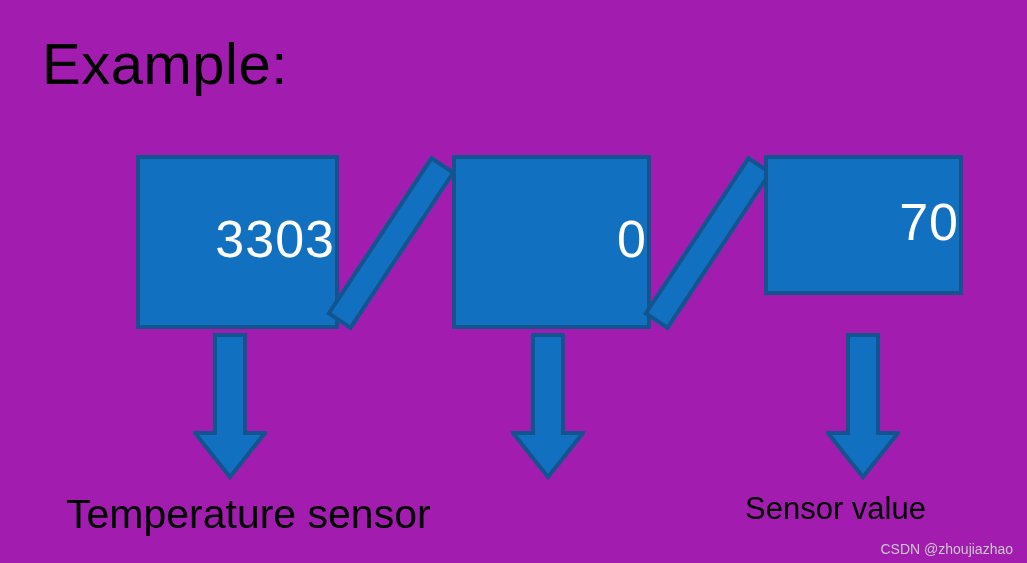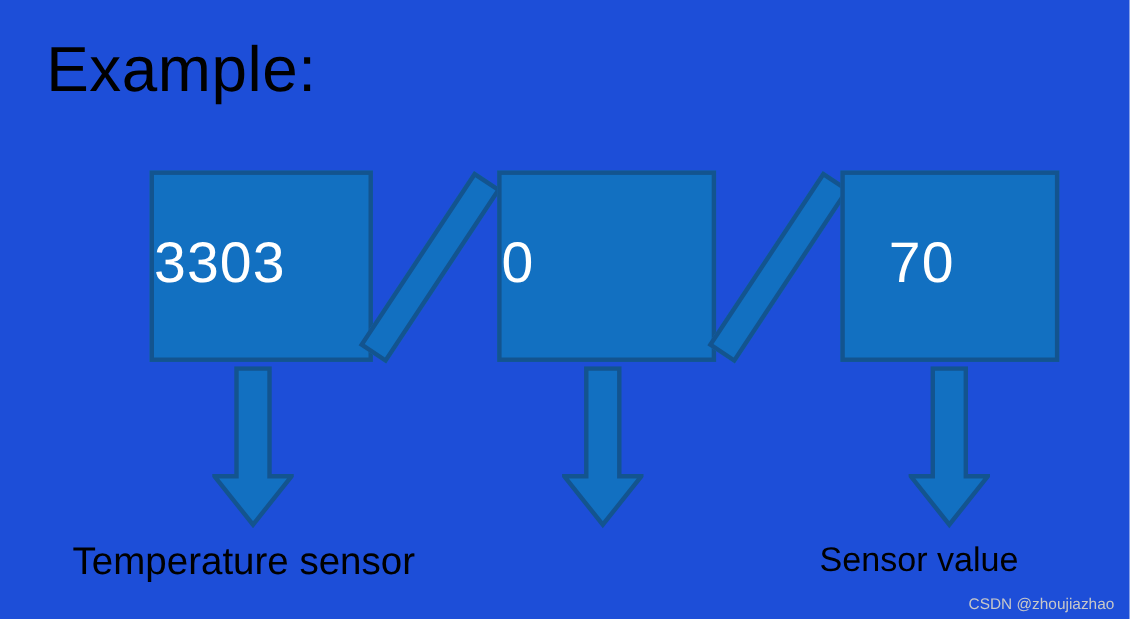"Example:" #slide { background: #1d4ed8 -> #a21caf }
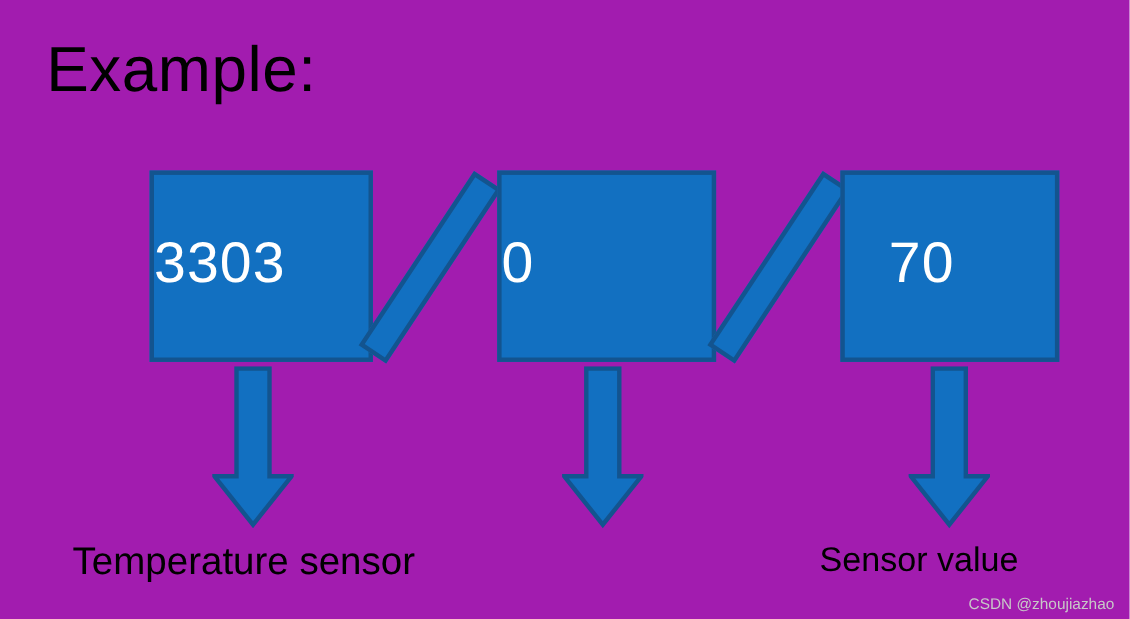"3303" .value-box { justify-content: flex-start -> flex-end }
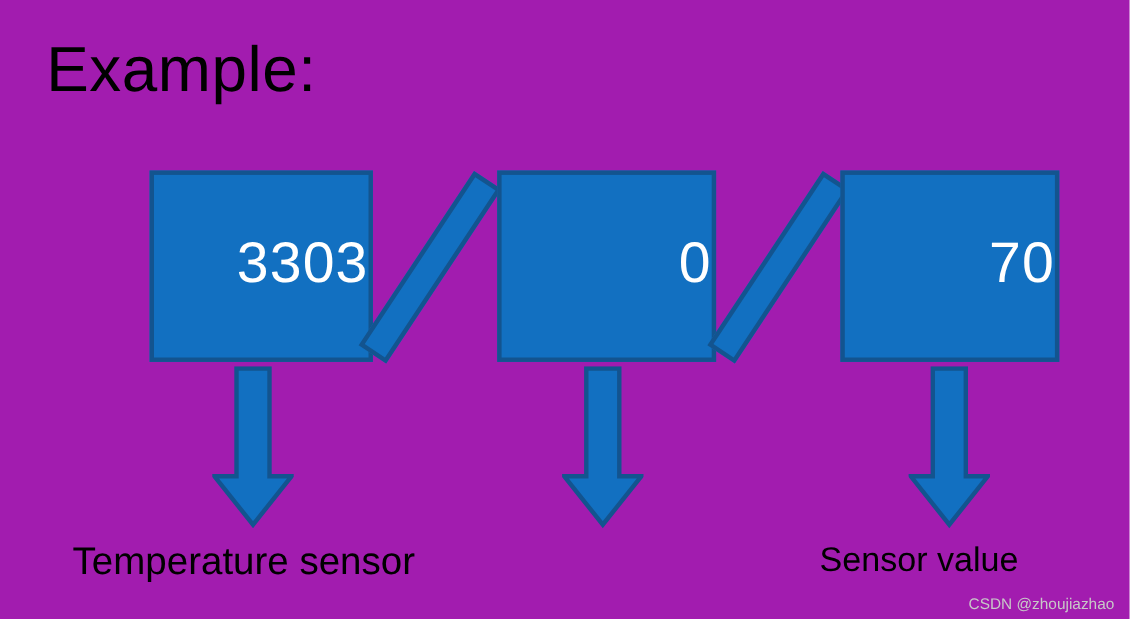"70" #box-2 { height: 174px -> 140px }
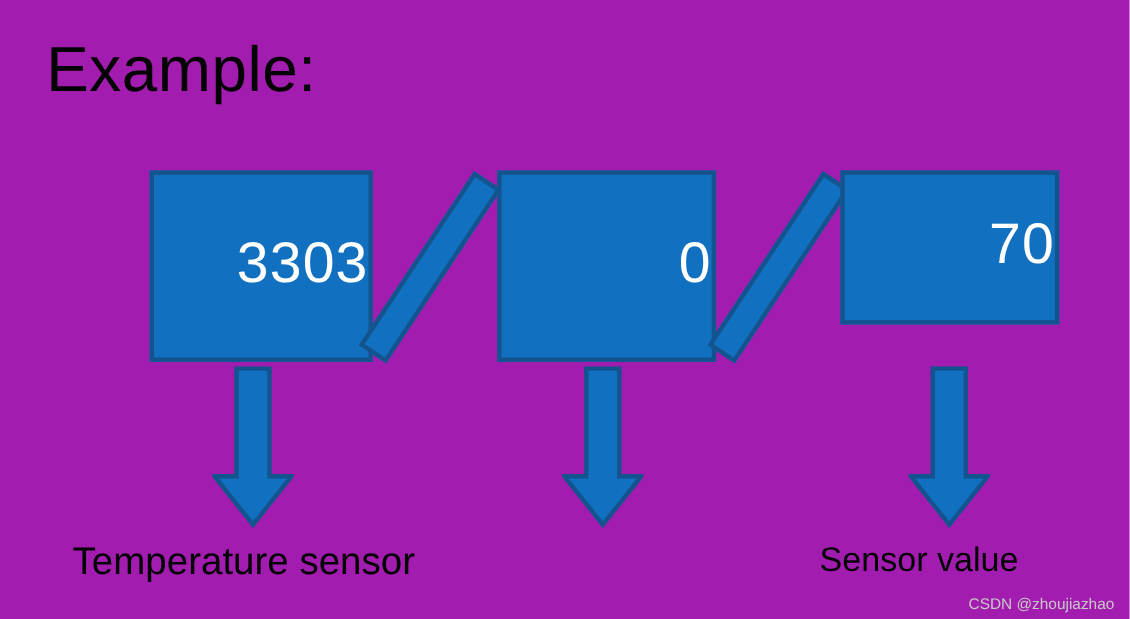"Temperature sensor" #caption-0 { font-size: 35px -> 41px }
